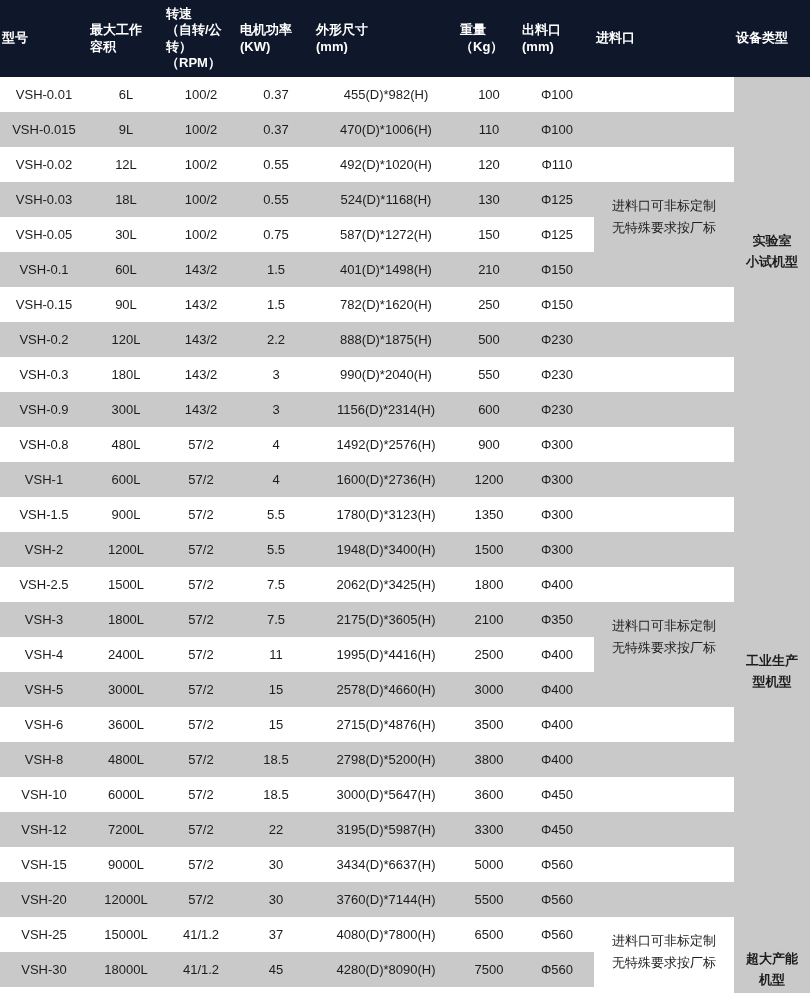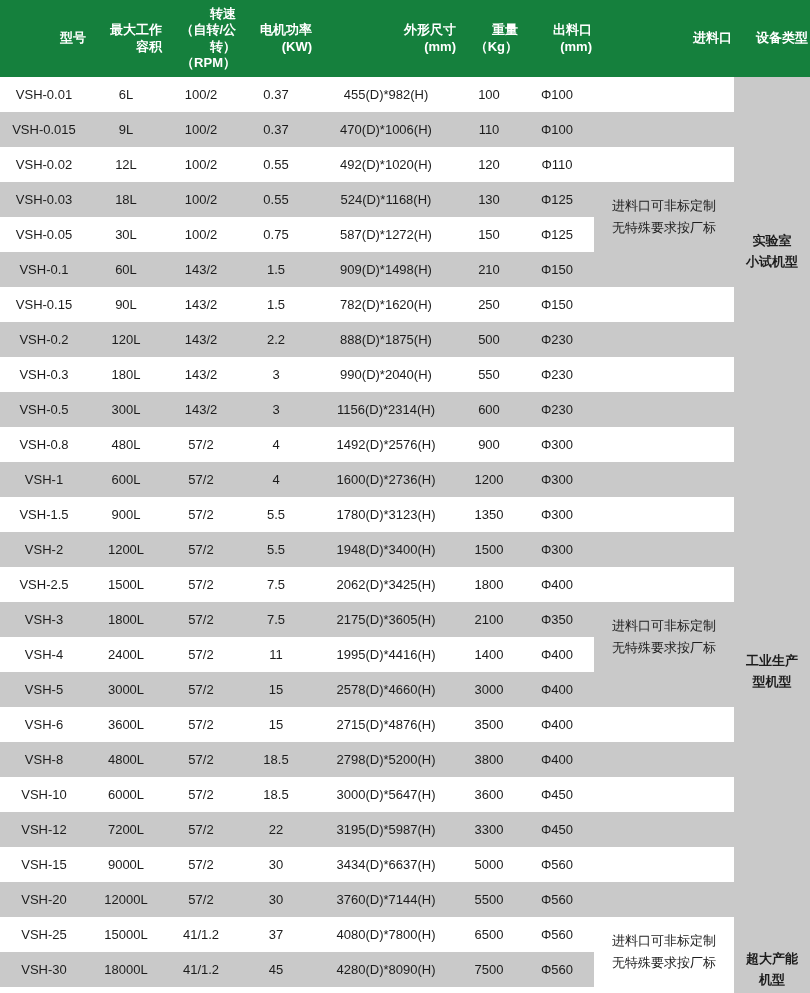"转速" table.spec-table th { background: #15803d -> #0f172a; text-align: right -> left }
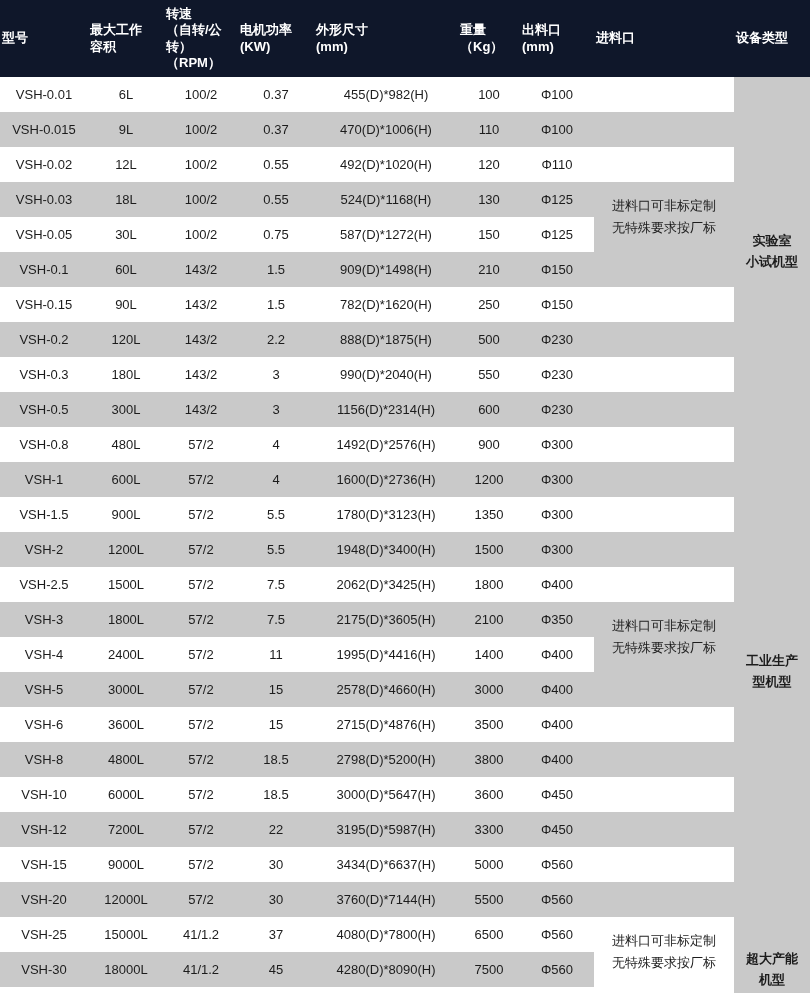"909(D)*1498(H)" td { text: 909 -> 401 }
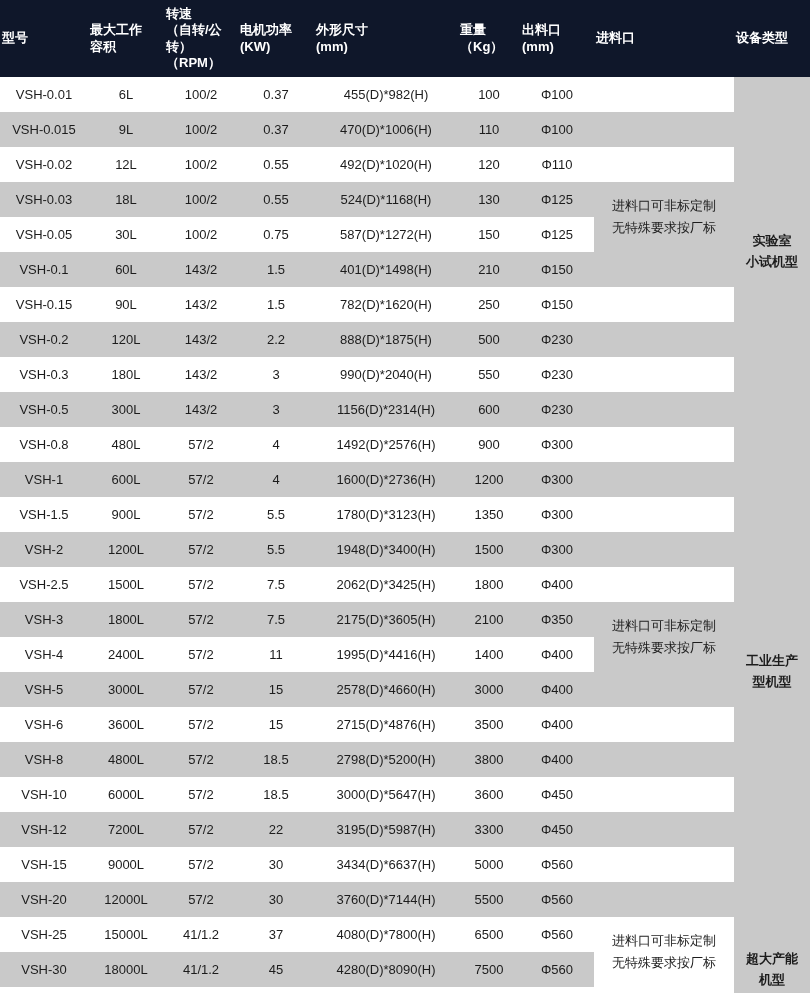"VSH-0.5" td { text: VSH-0.5 -> VSH-0.9 }
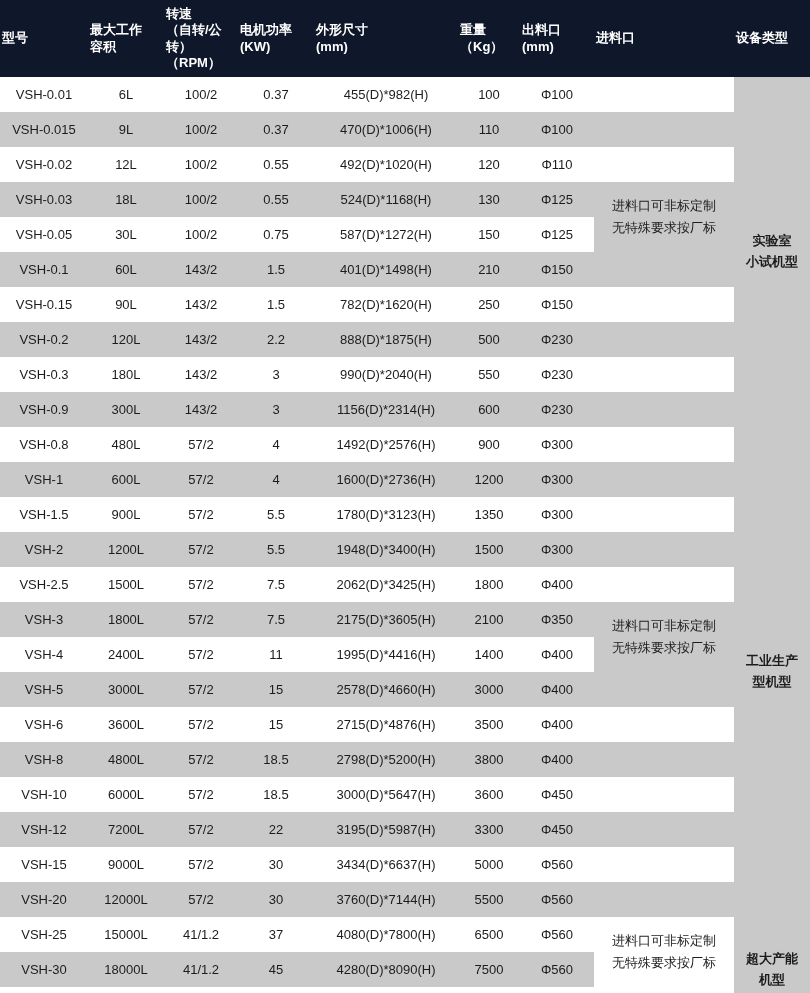"1400" td { text: 1400 -> 2500 }
